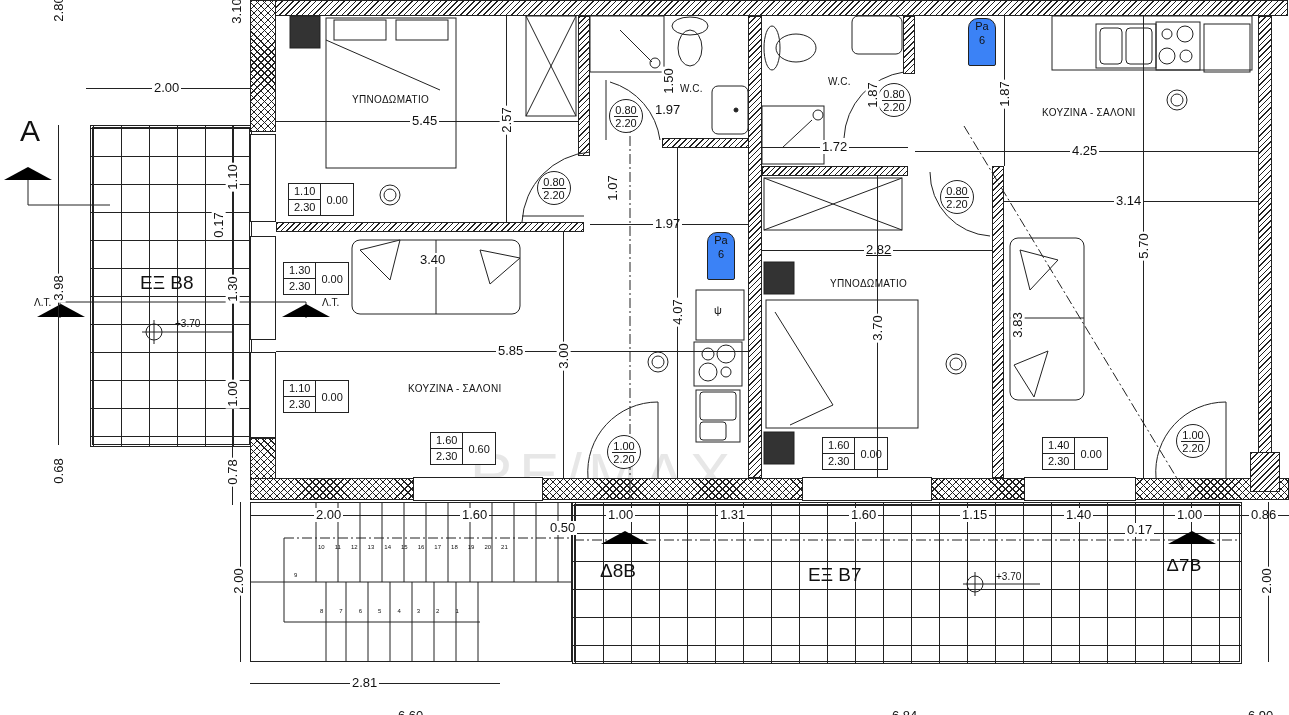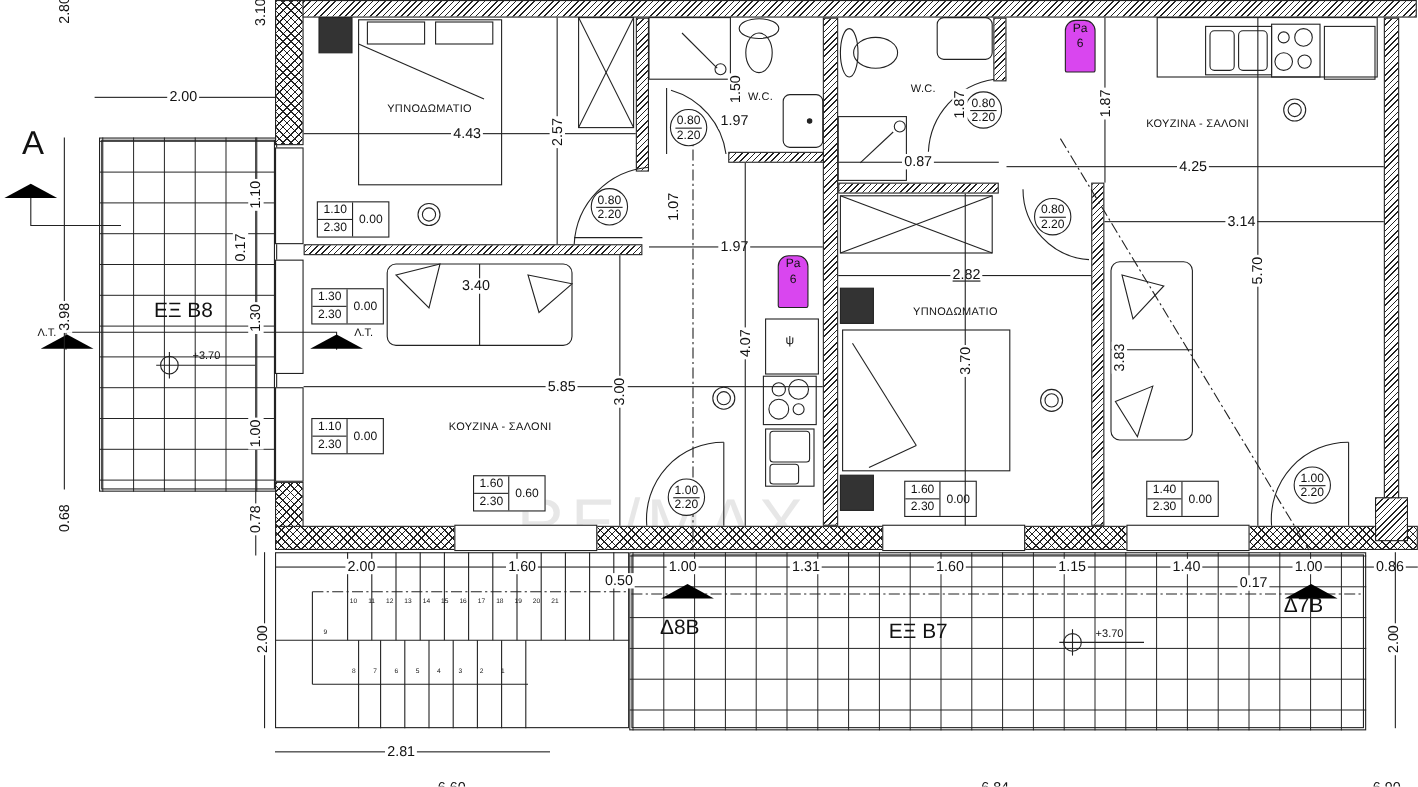"Pa" .ext { background: #d946ef -> #3b82f6 }
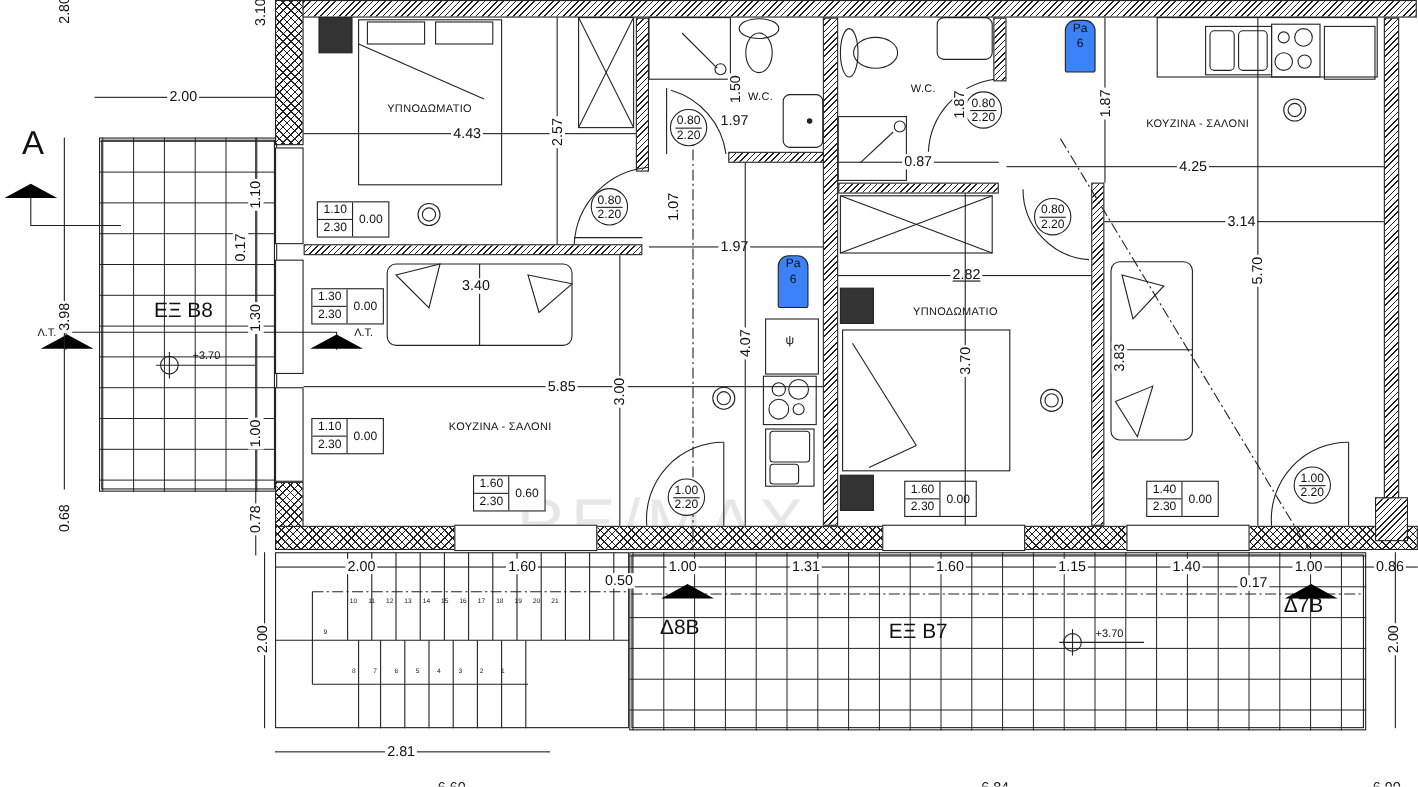"4.43" div.dim { text: 4.43 -> 5.45 }
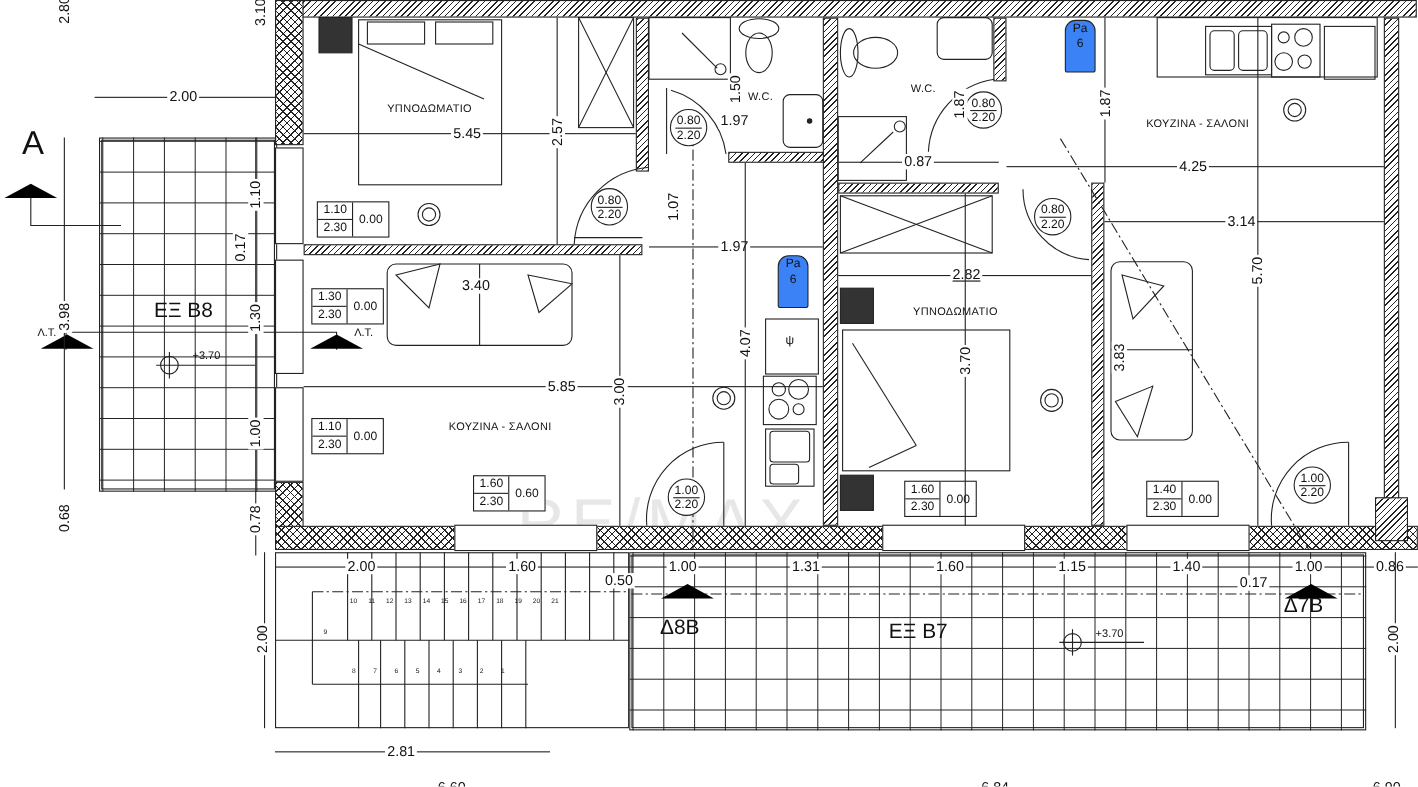"0.87" div.dim { text: 0.87 -> 1.72 }
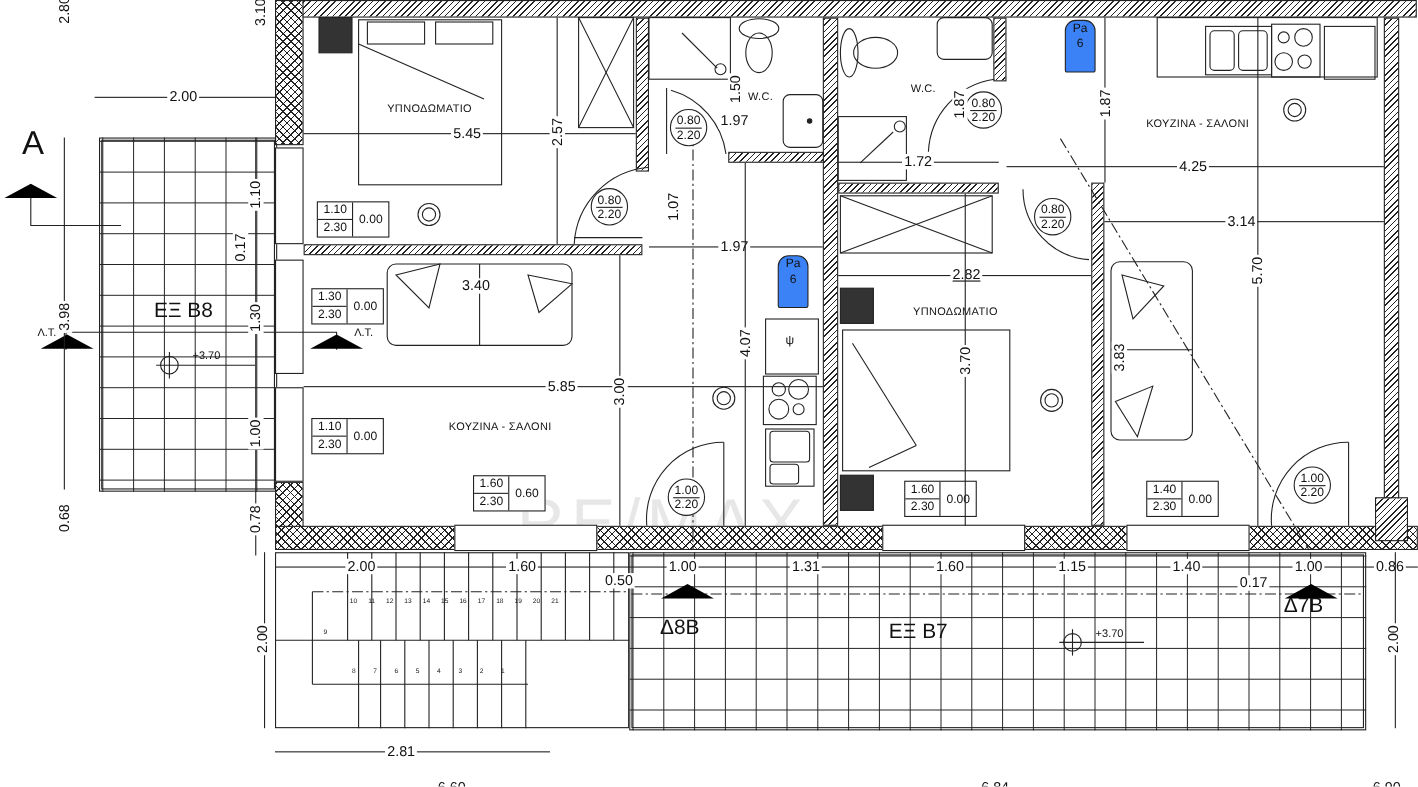"Δ7Β" div.big-label { font-family: none -> Liberation Mono, monospace; top: 540px -> 555px }
